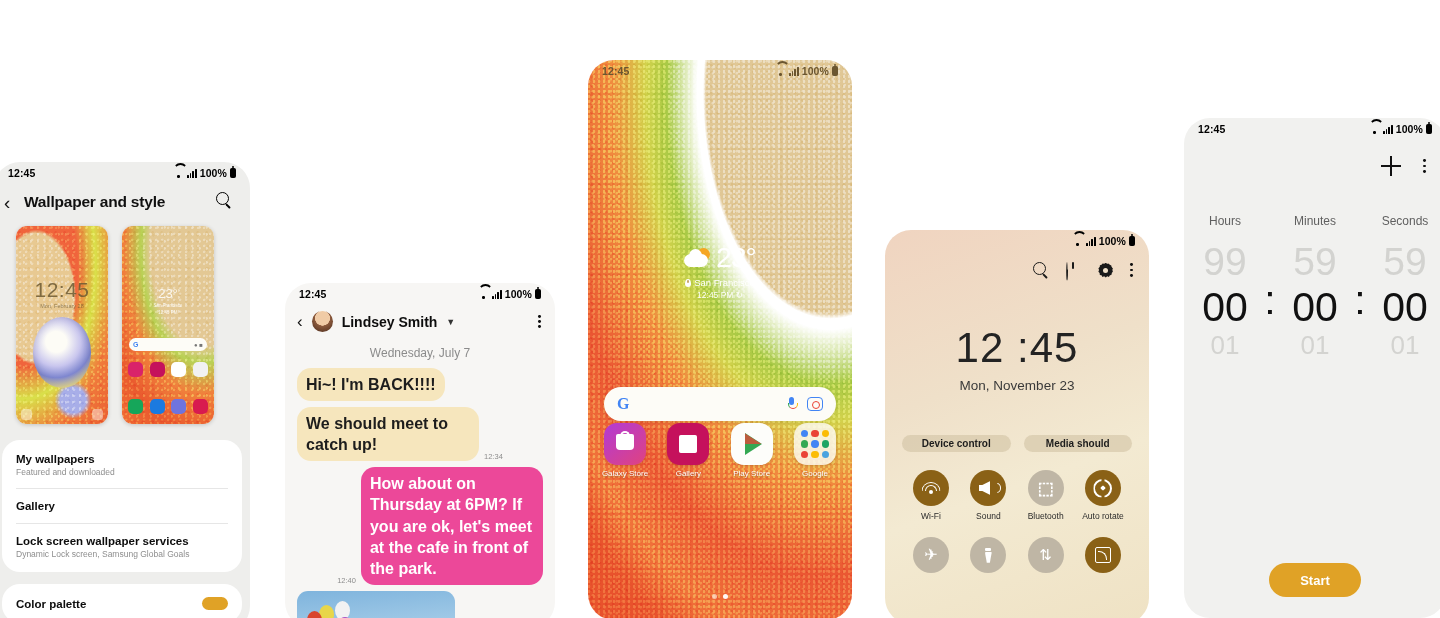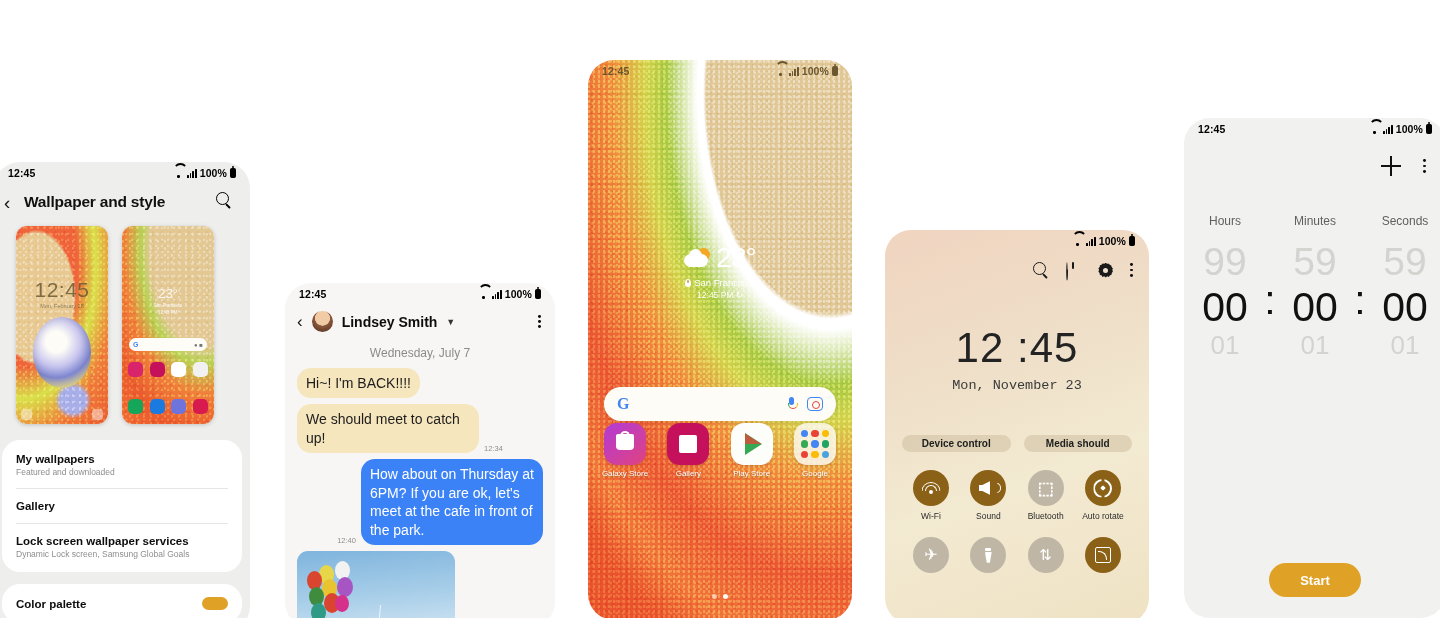"Hi~! I'm BACK!!!!" .bub { font-size: 14px -> 16px; font-weight: none -> bold }
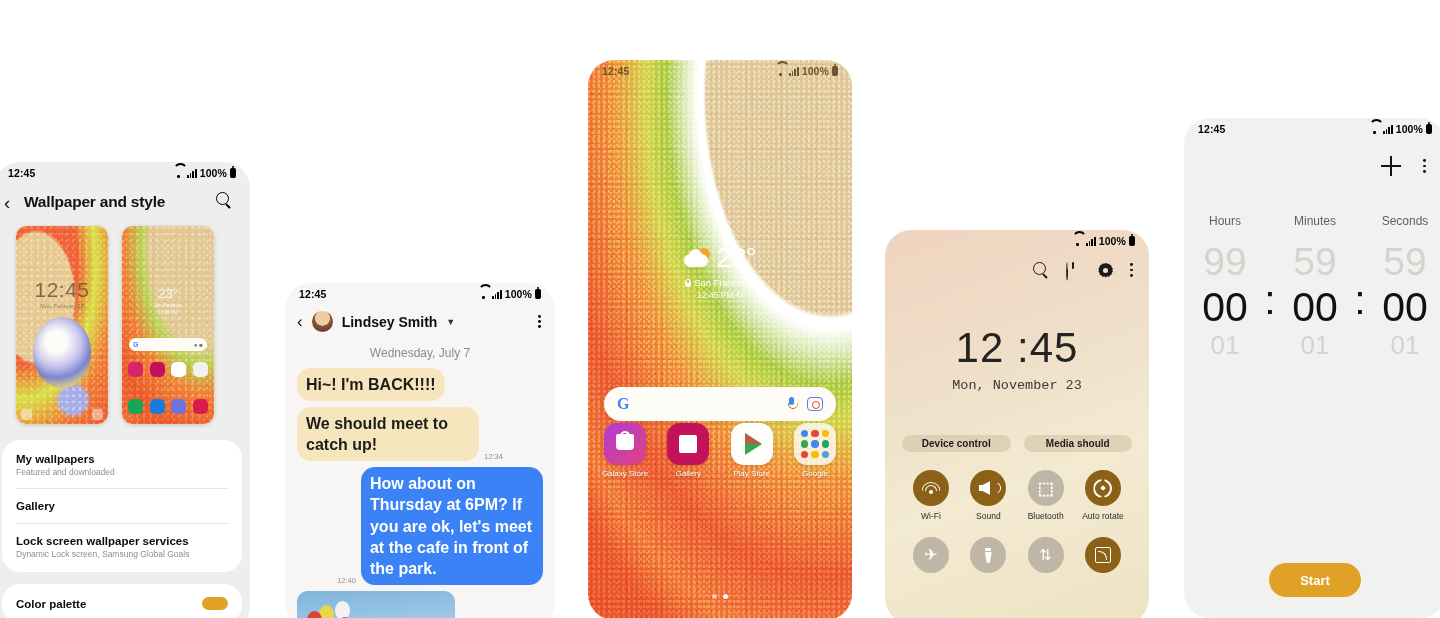"Mon, November 23" .qclock .cd { font-family: Liberation Mono, monospace -> none }
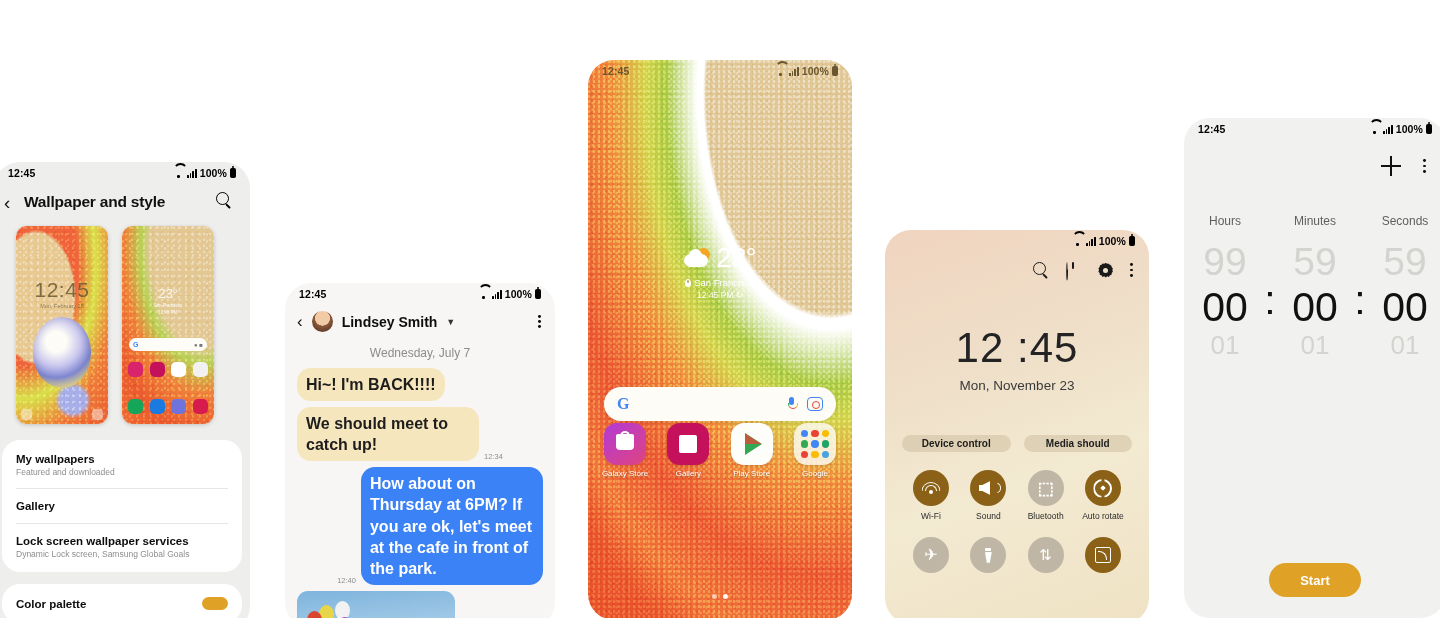"How about on Thursday at" .bub.out { background: #3b82f6 -> #ec4899 }
